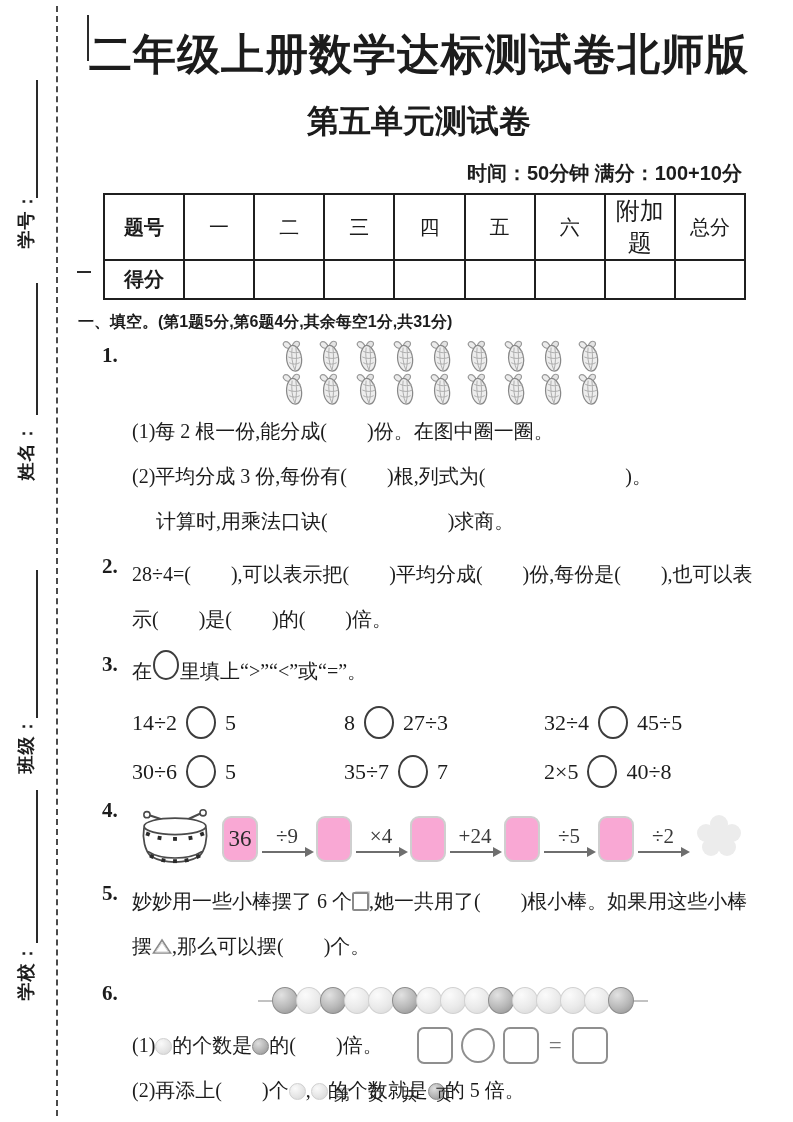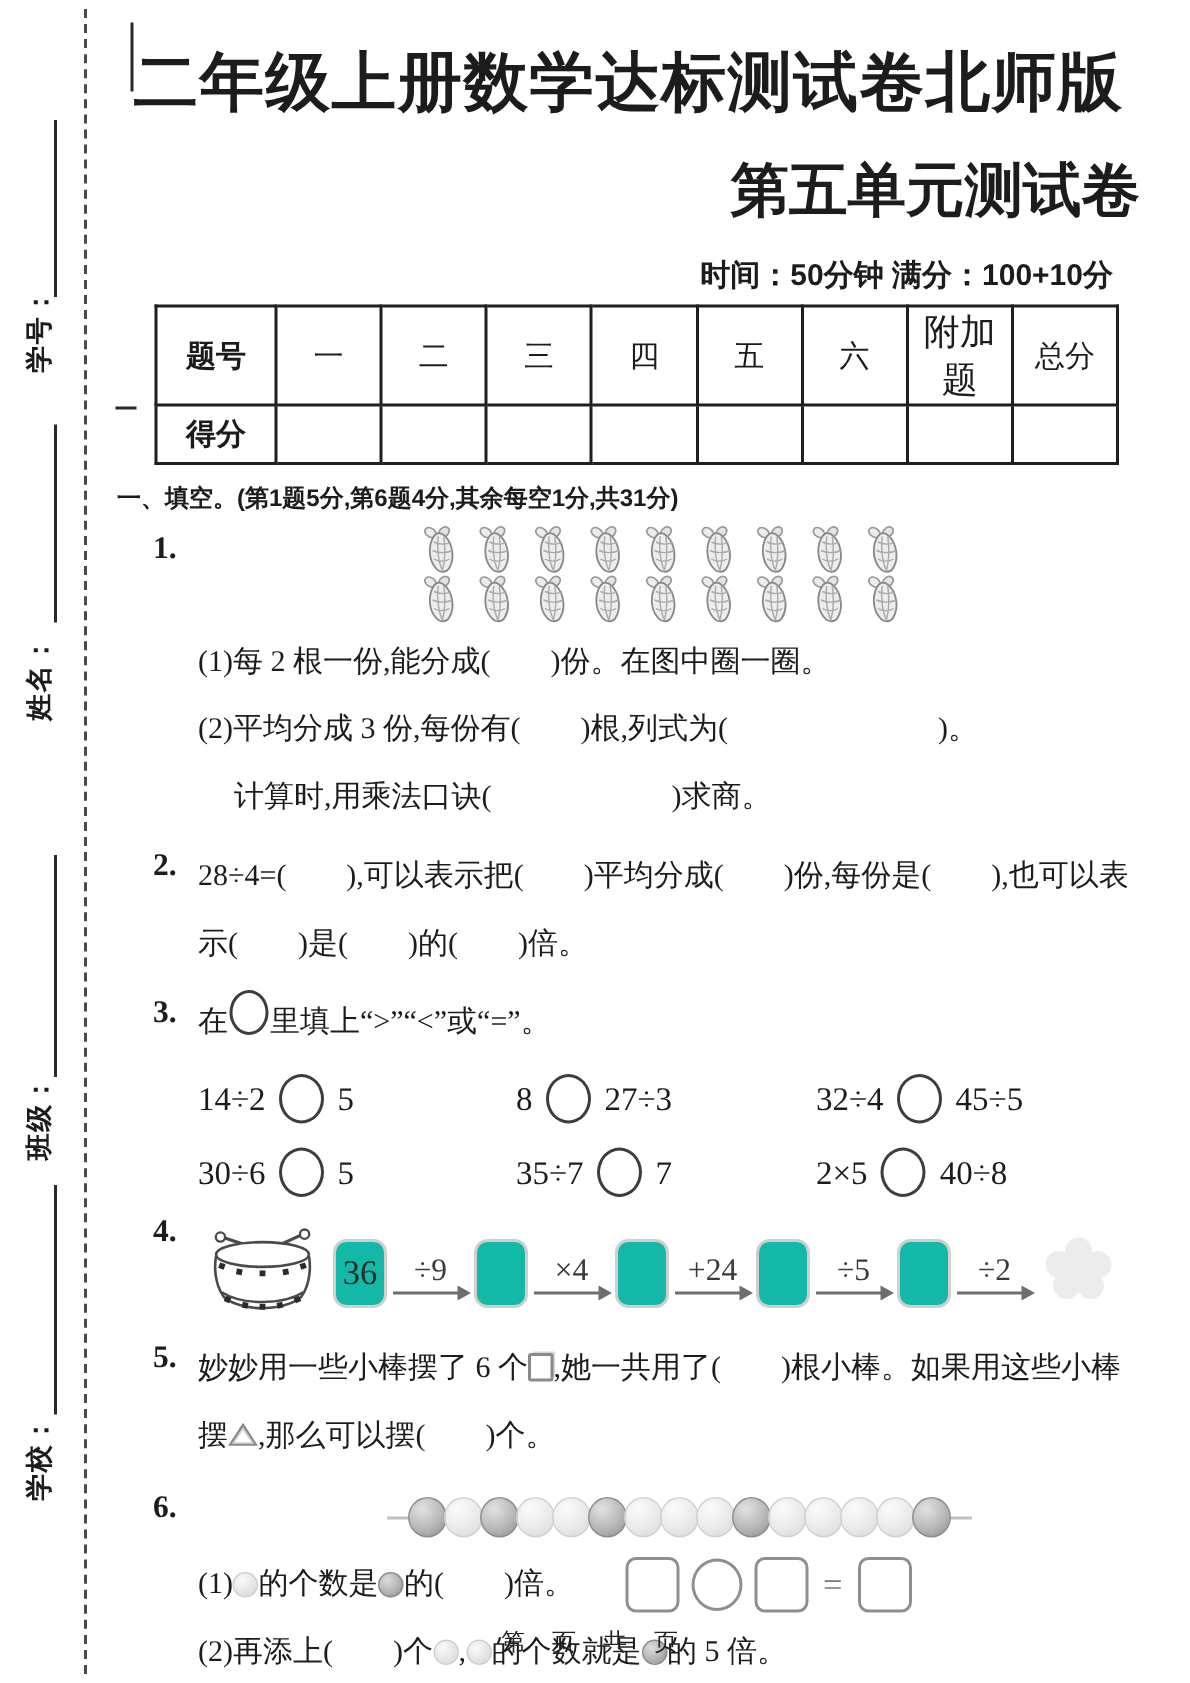"第五单元测试卷" h2 { font-size: 39px -> 32px; text-align: right -> center }
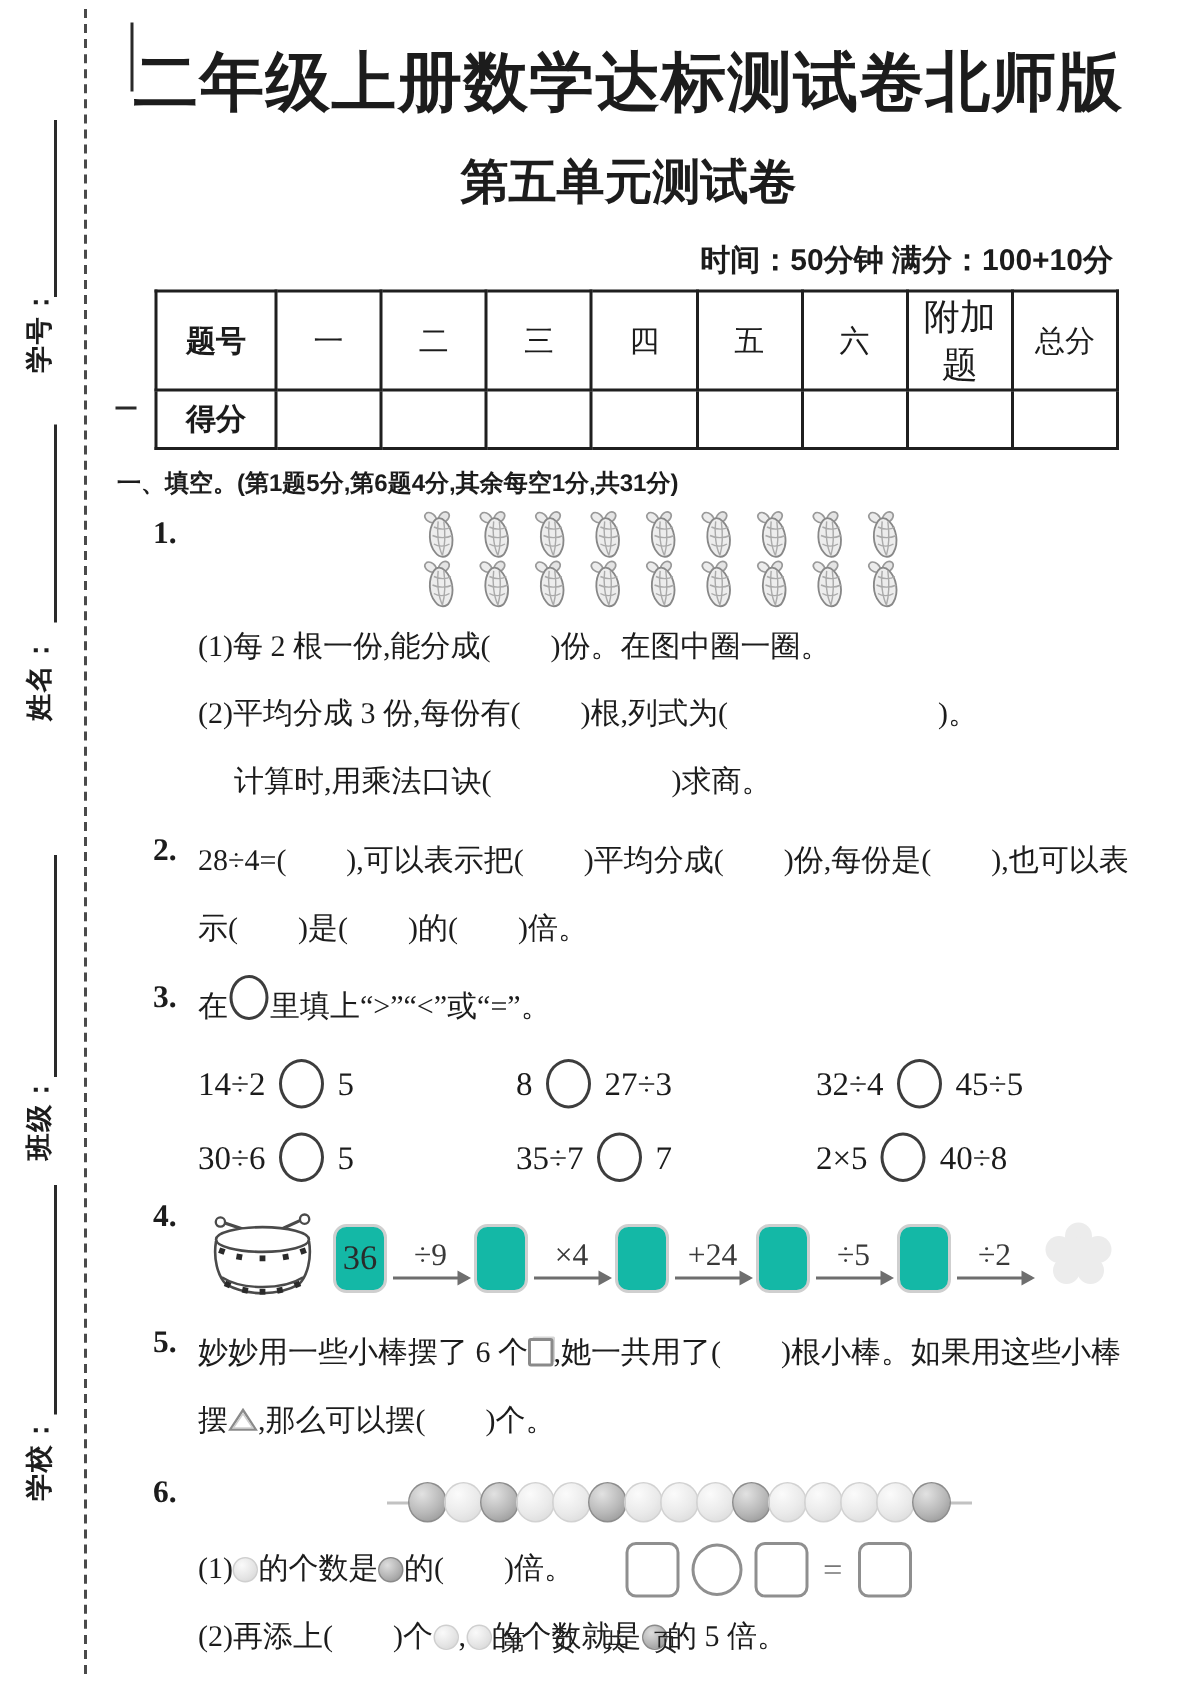"36" .flow-box { background: #14b8a6 -> #f9a8d4 }
